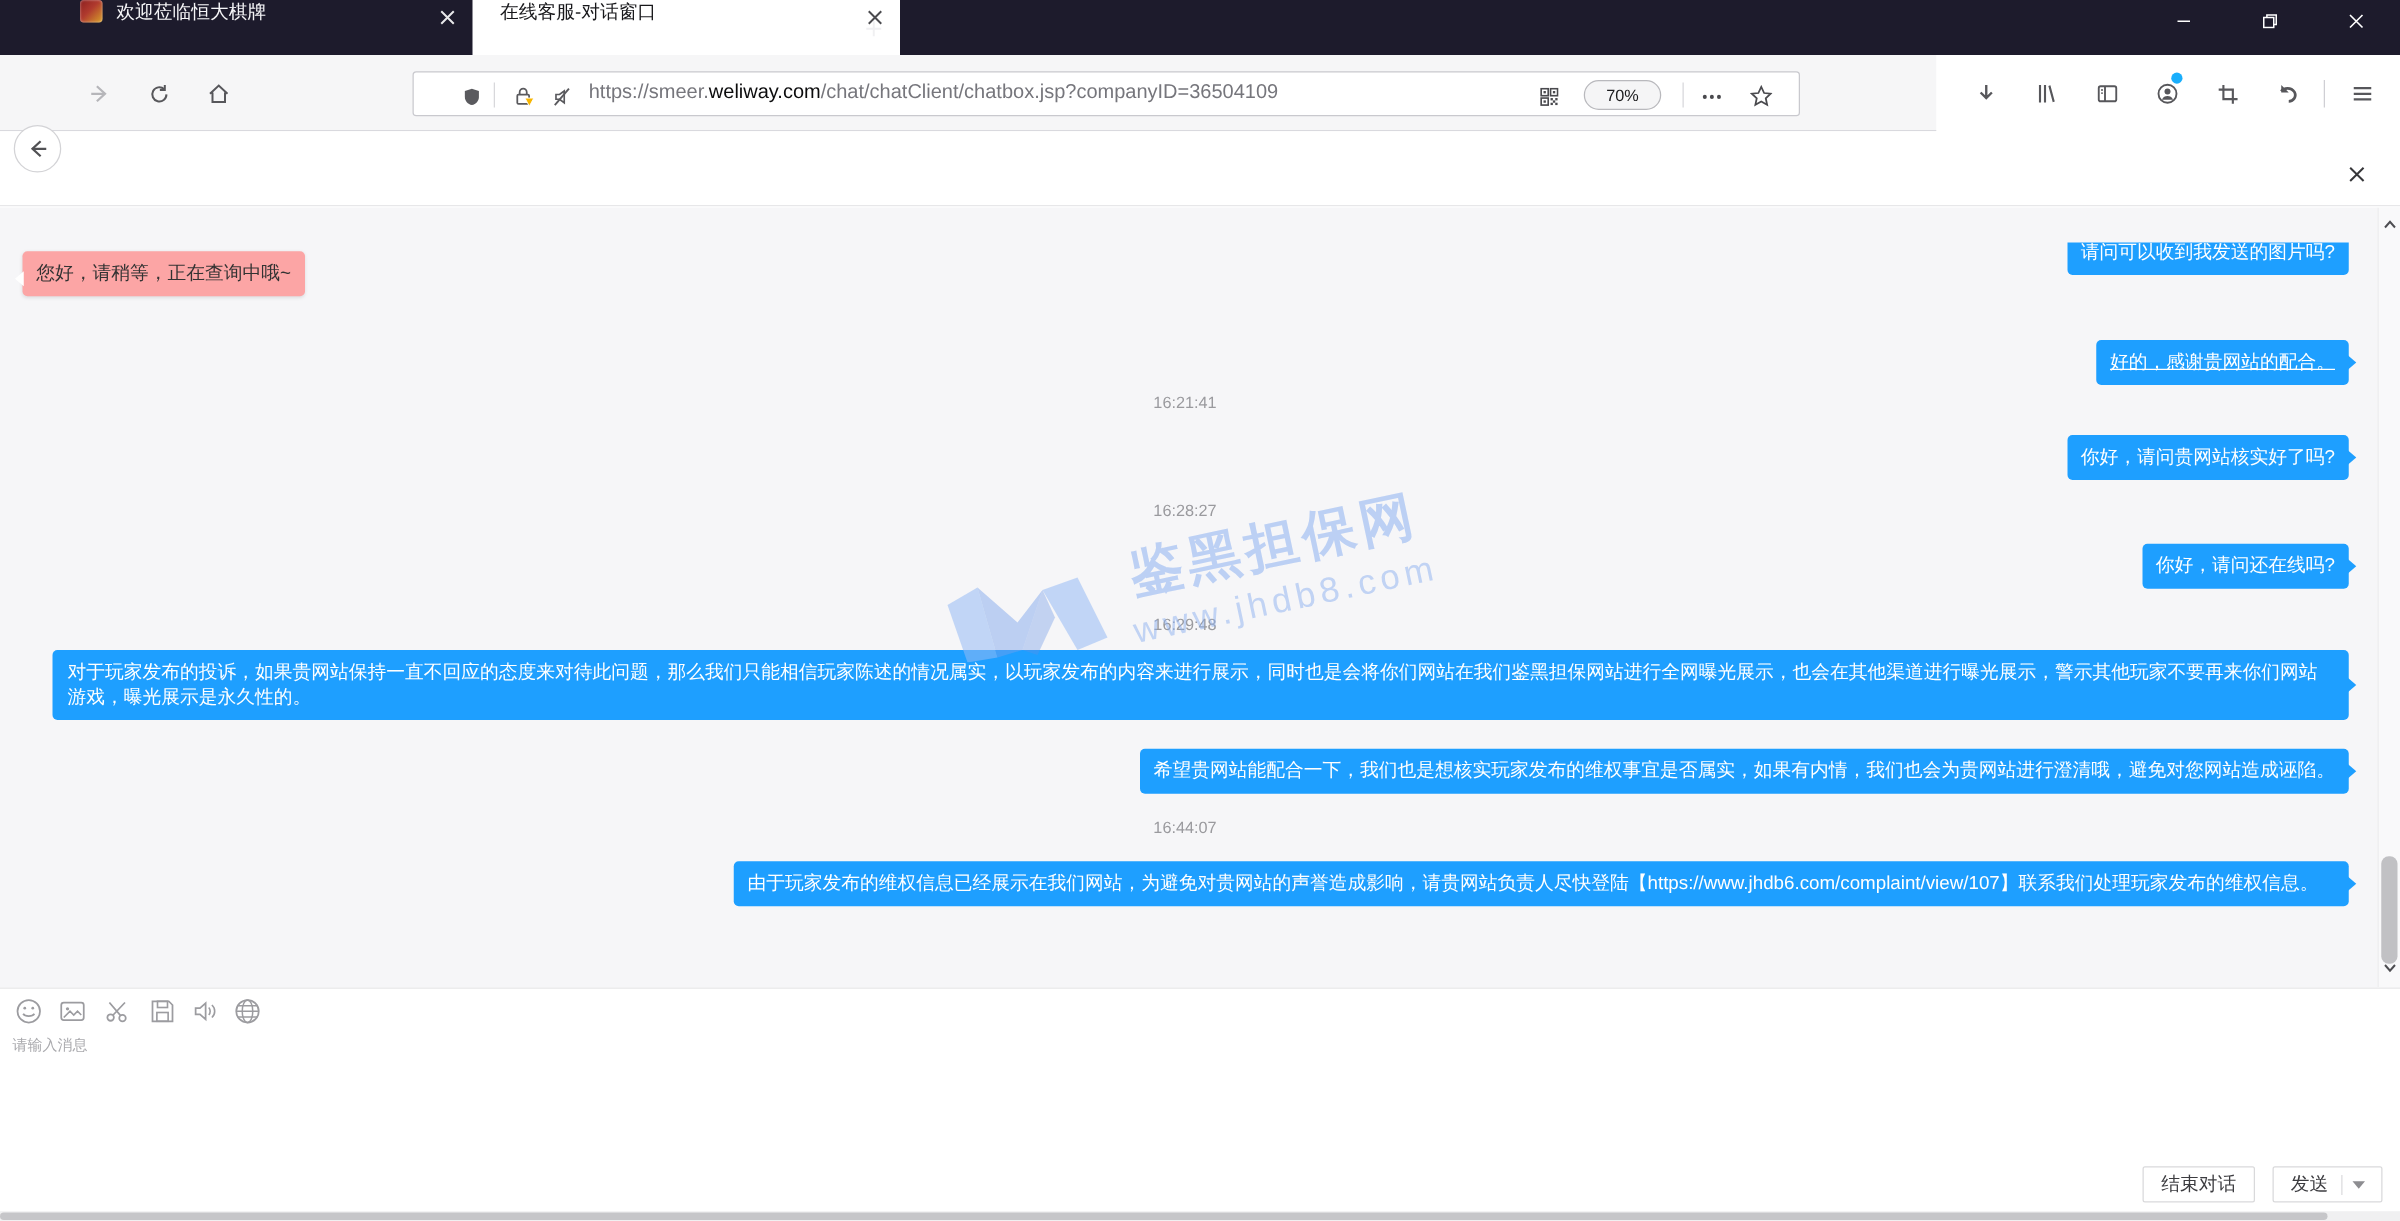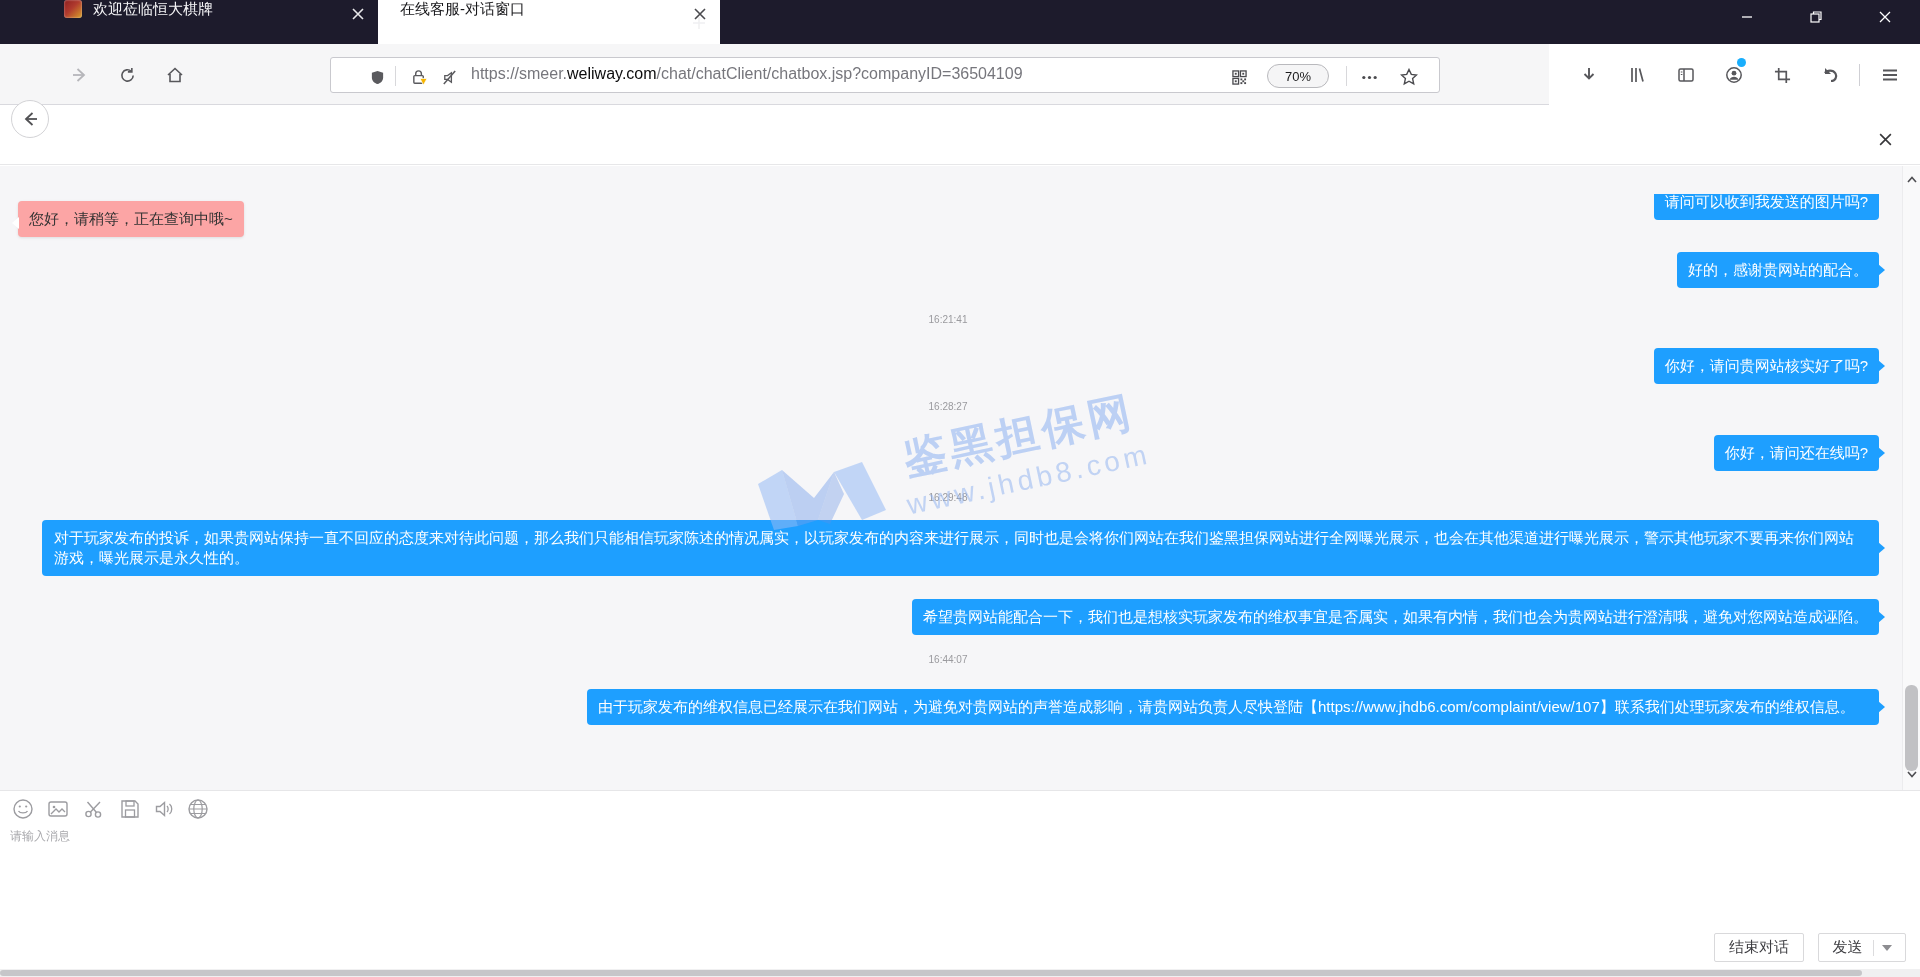"好的，感谢贵网站的配合。" .m2 { text-decoration: none -> underline; top: 86px -> 106px }
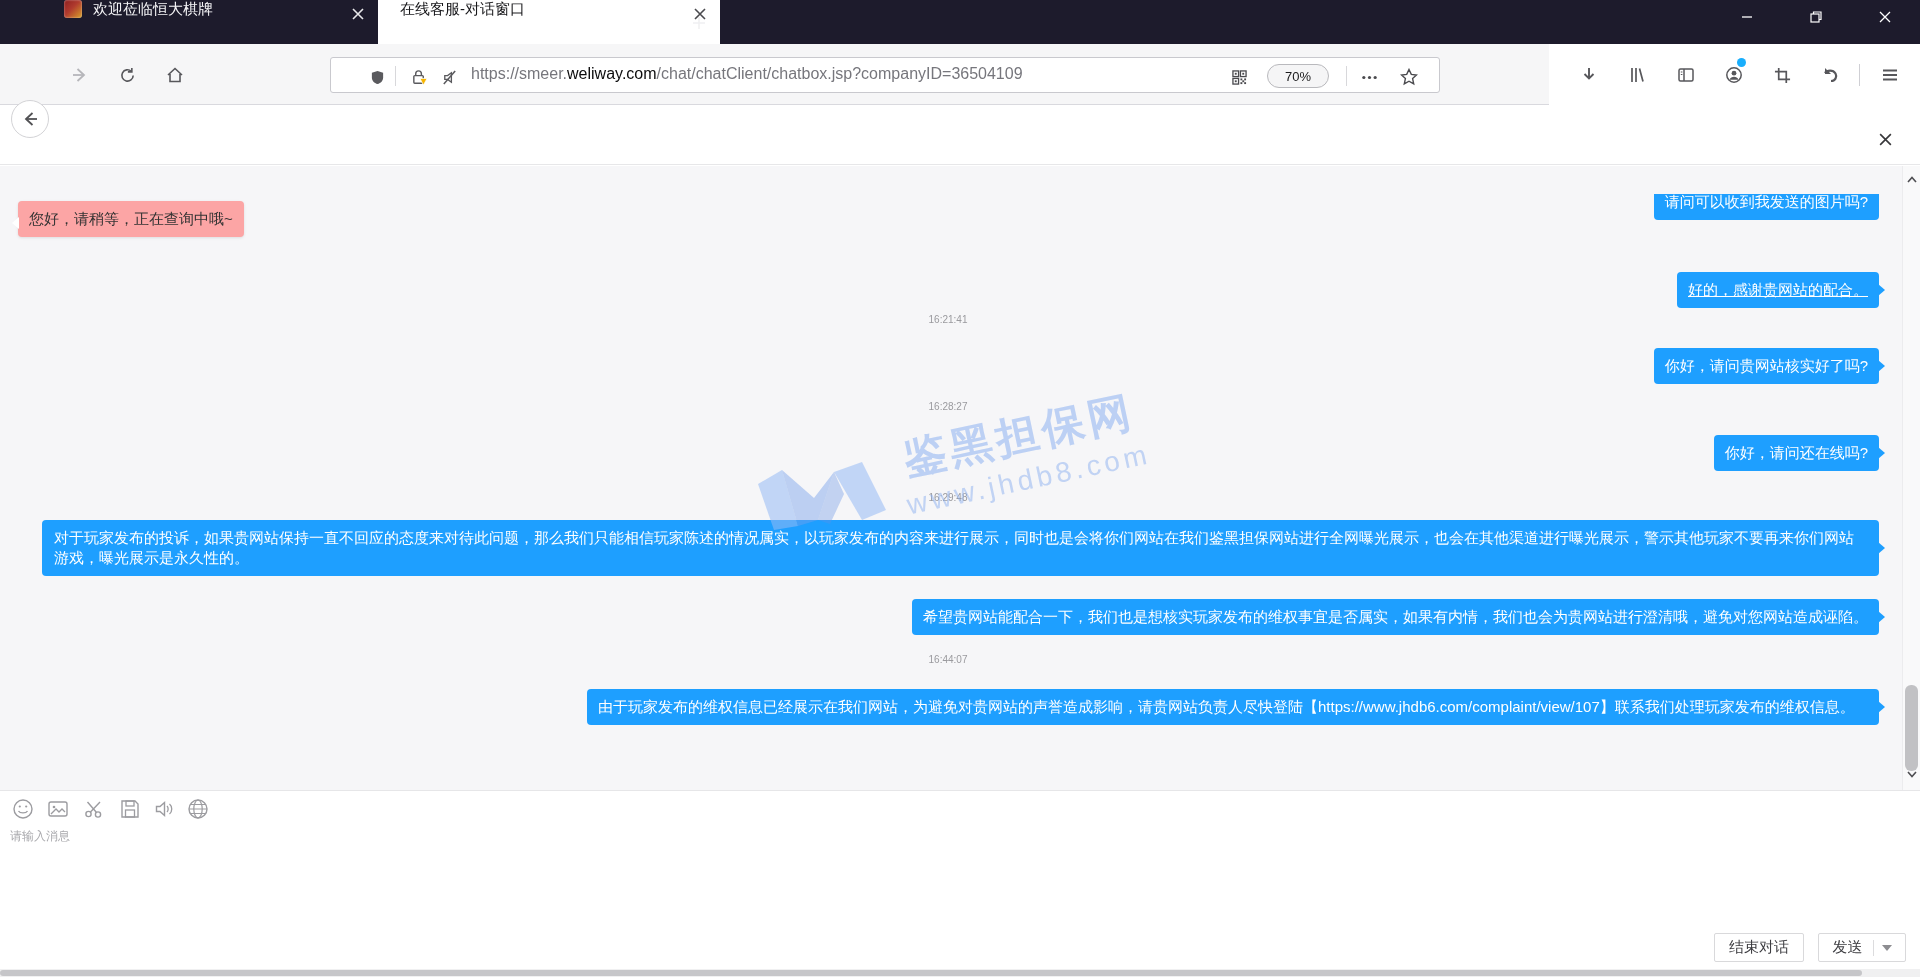"16:21:41" .time { font-size: 10px -> 13px }
